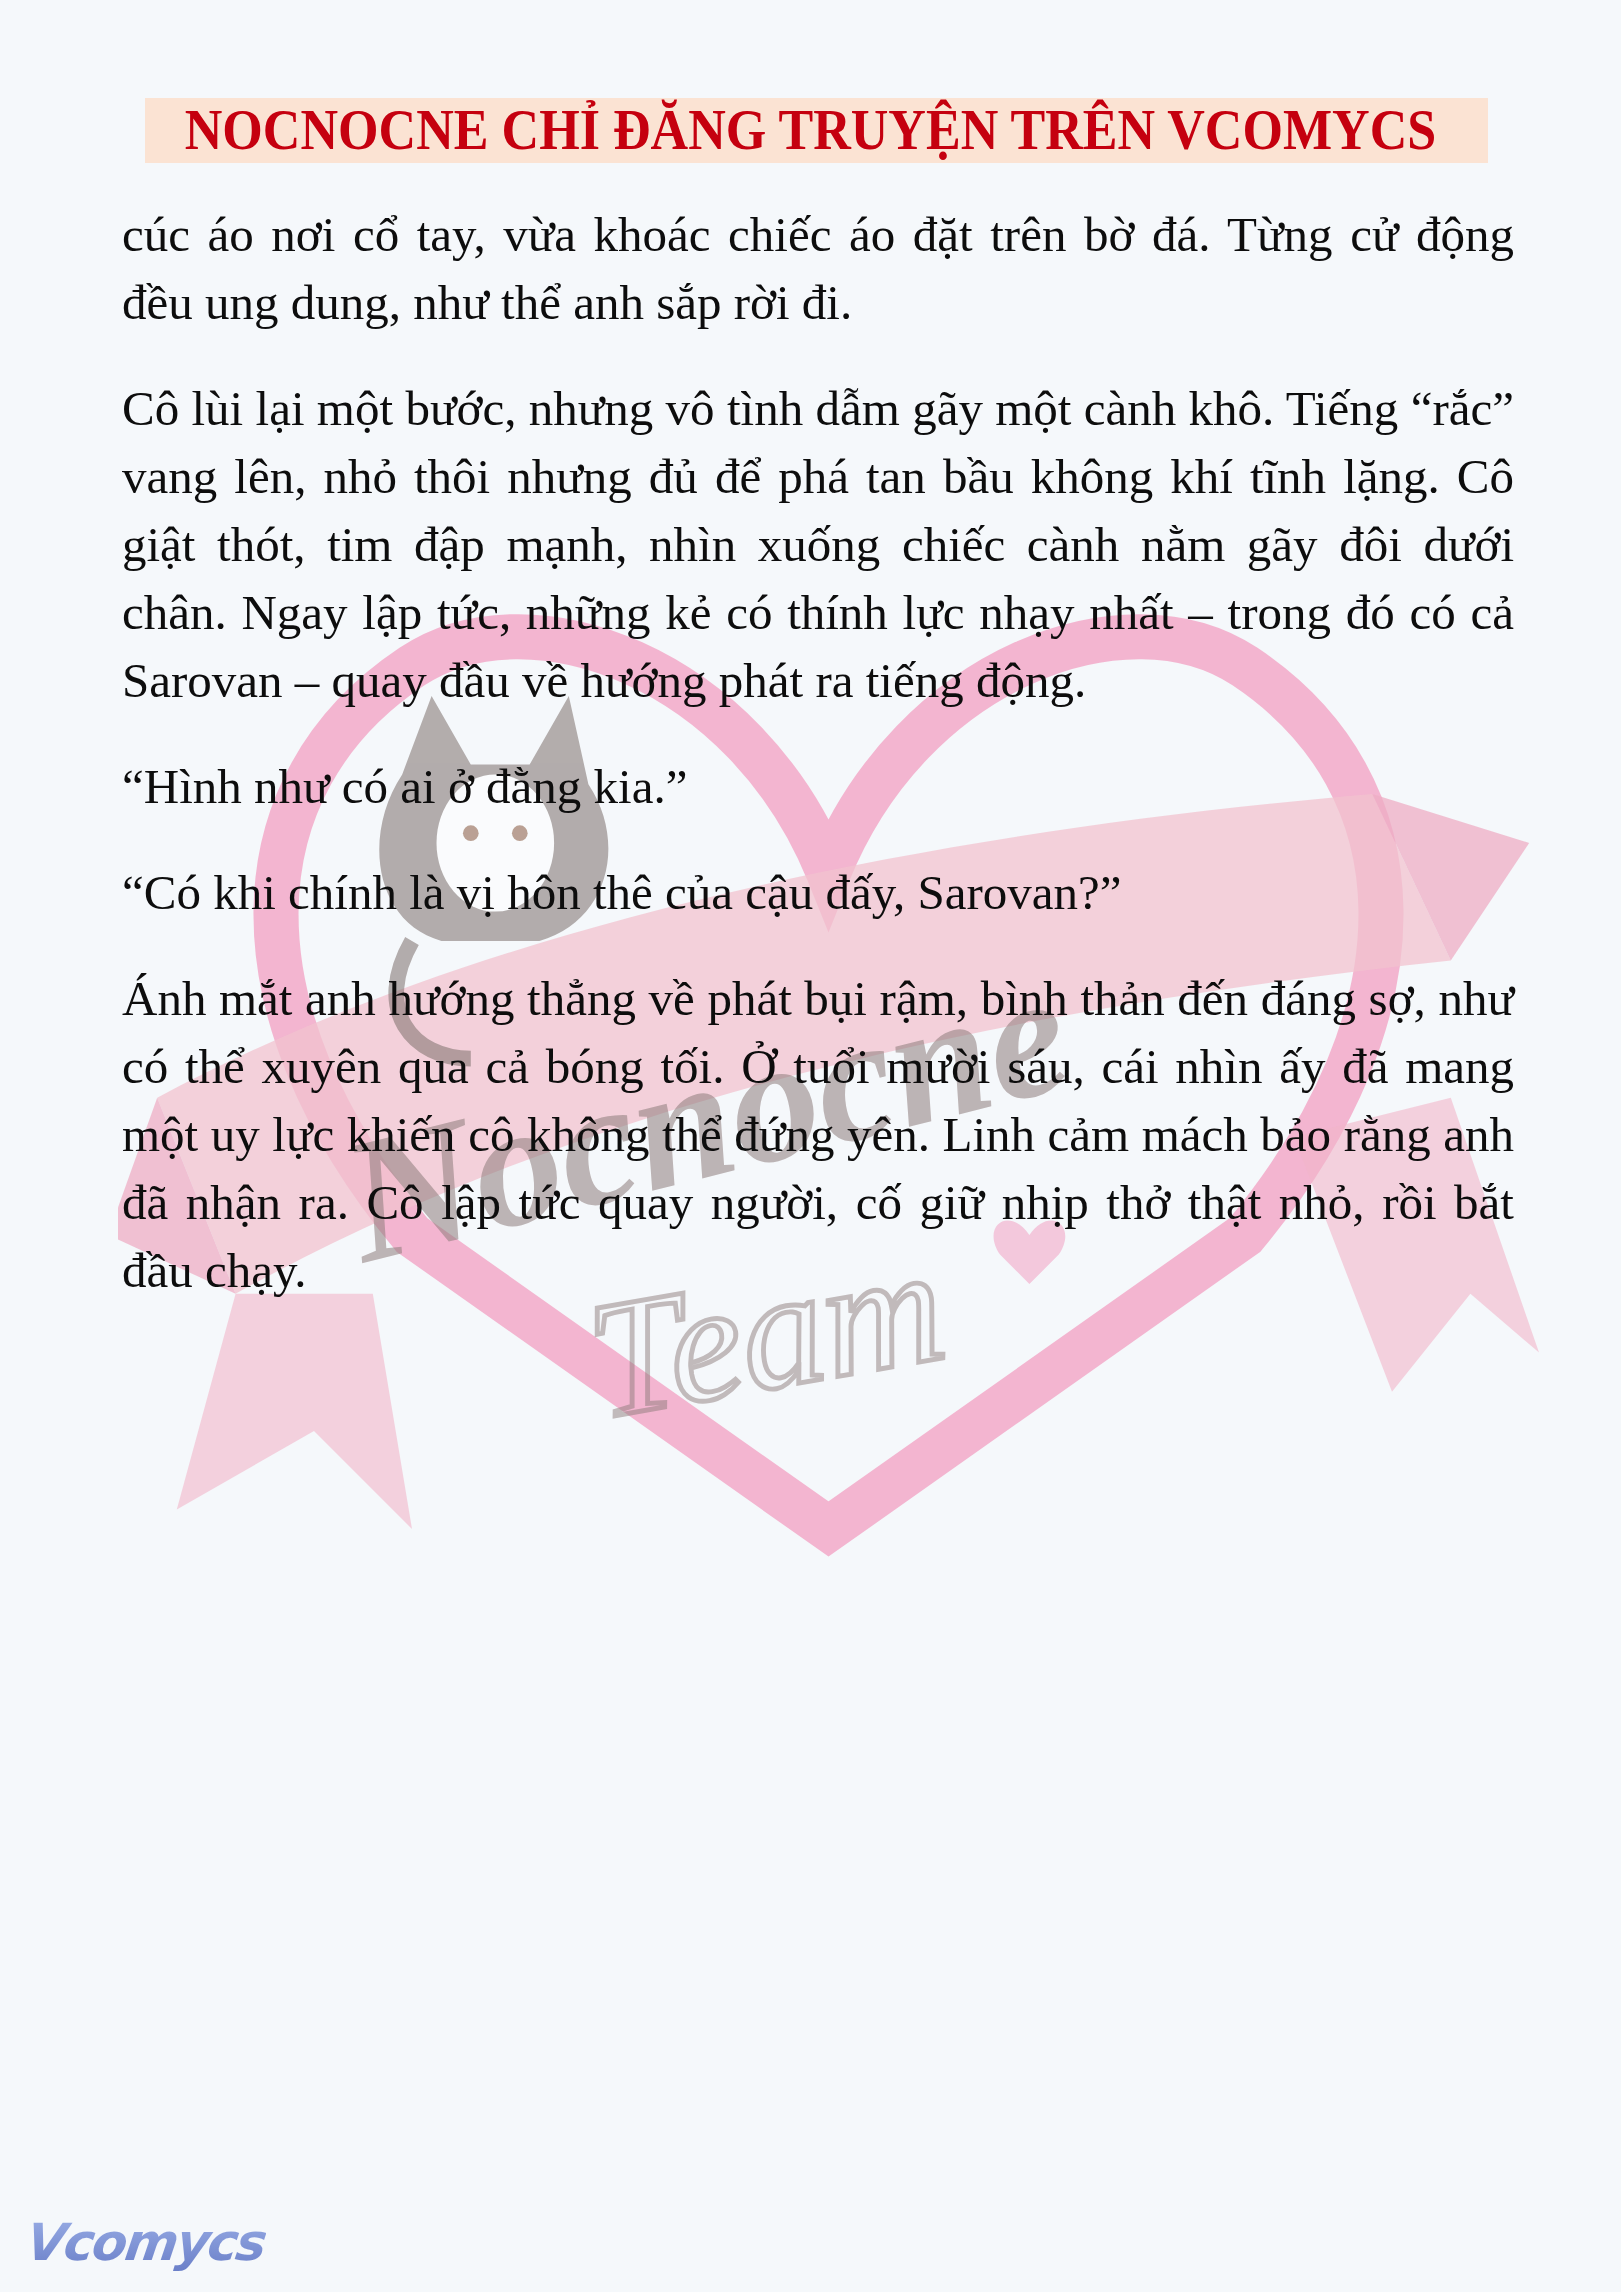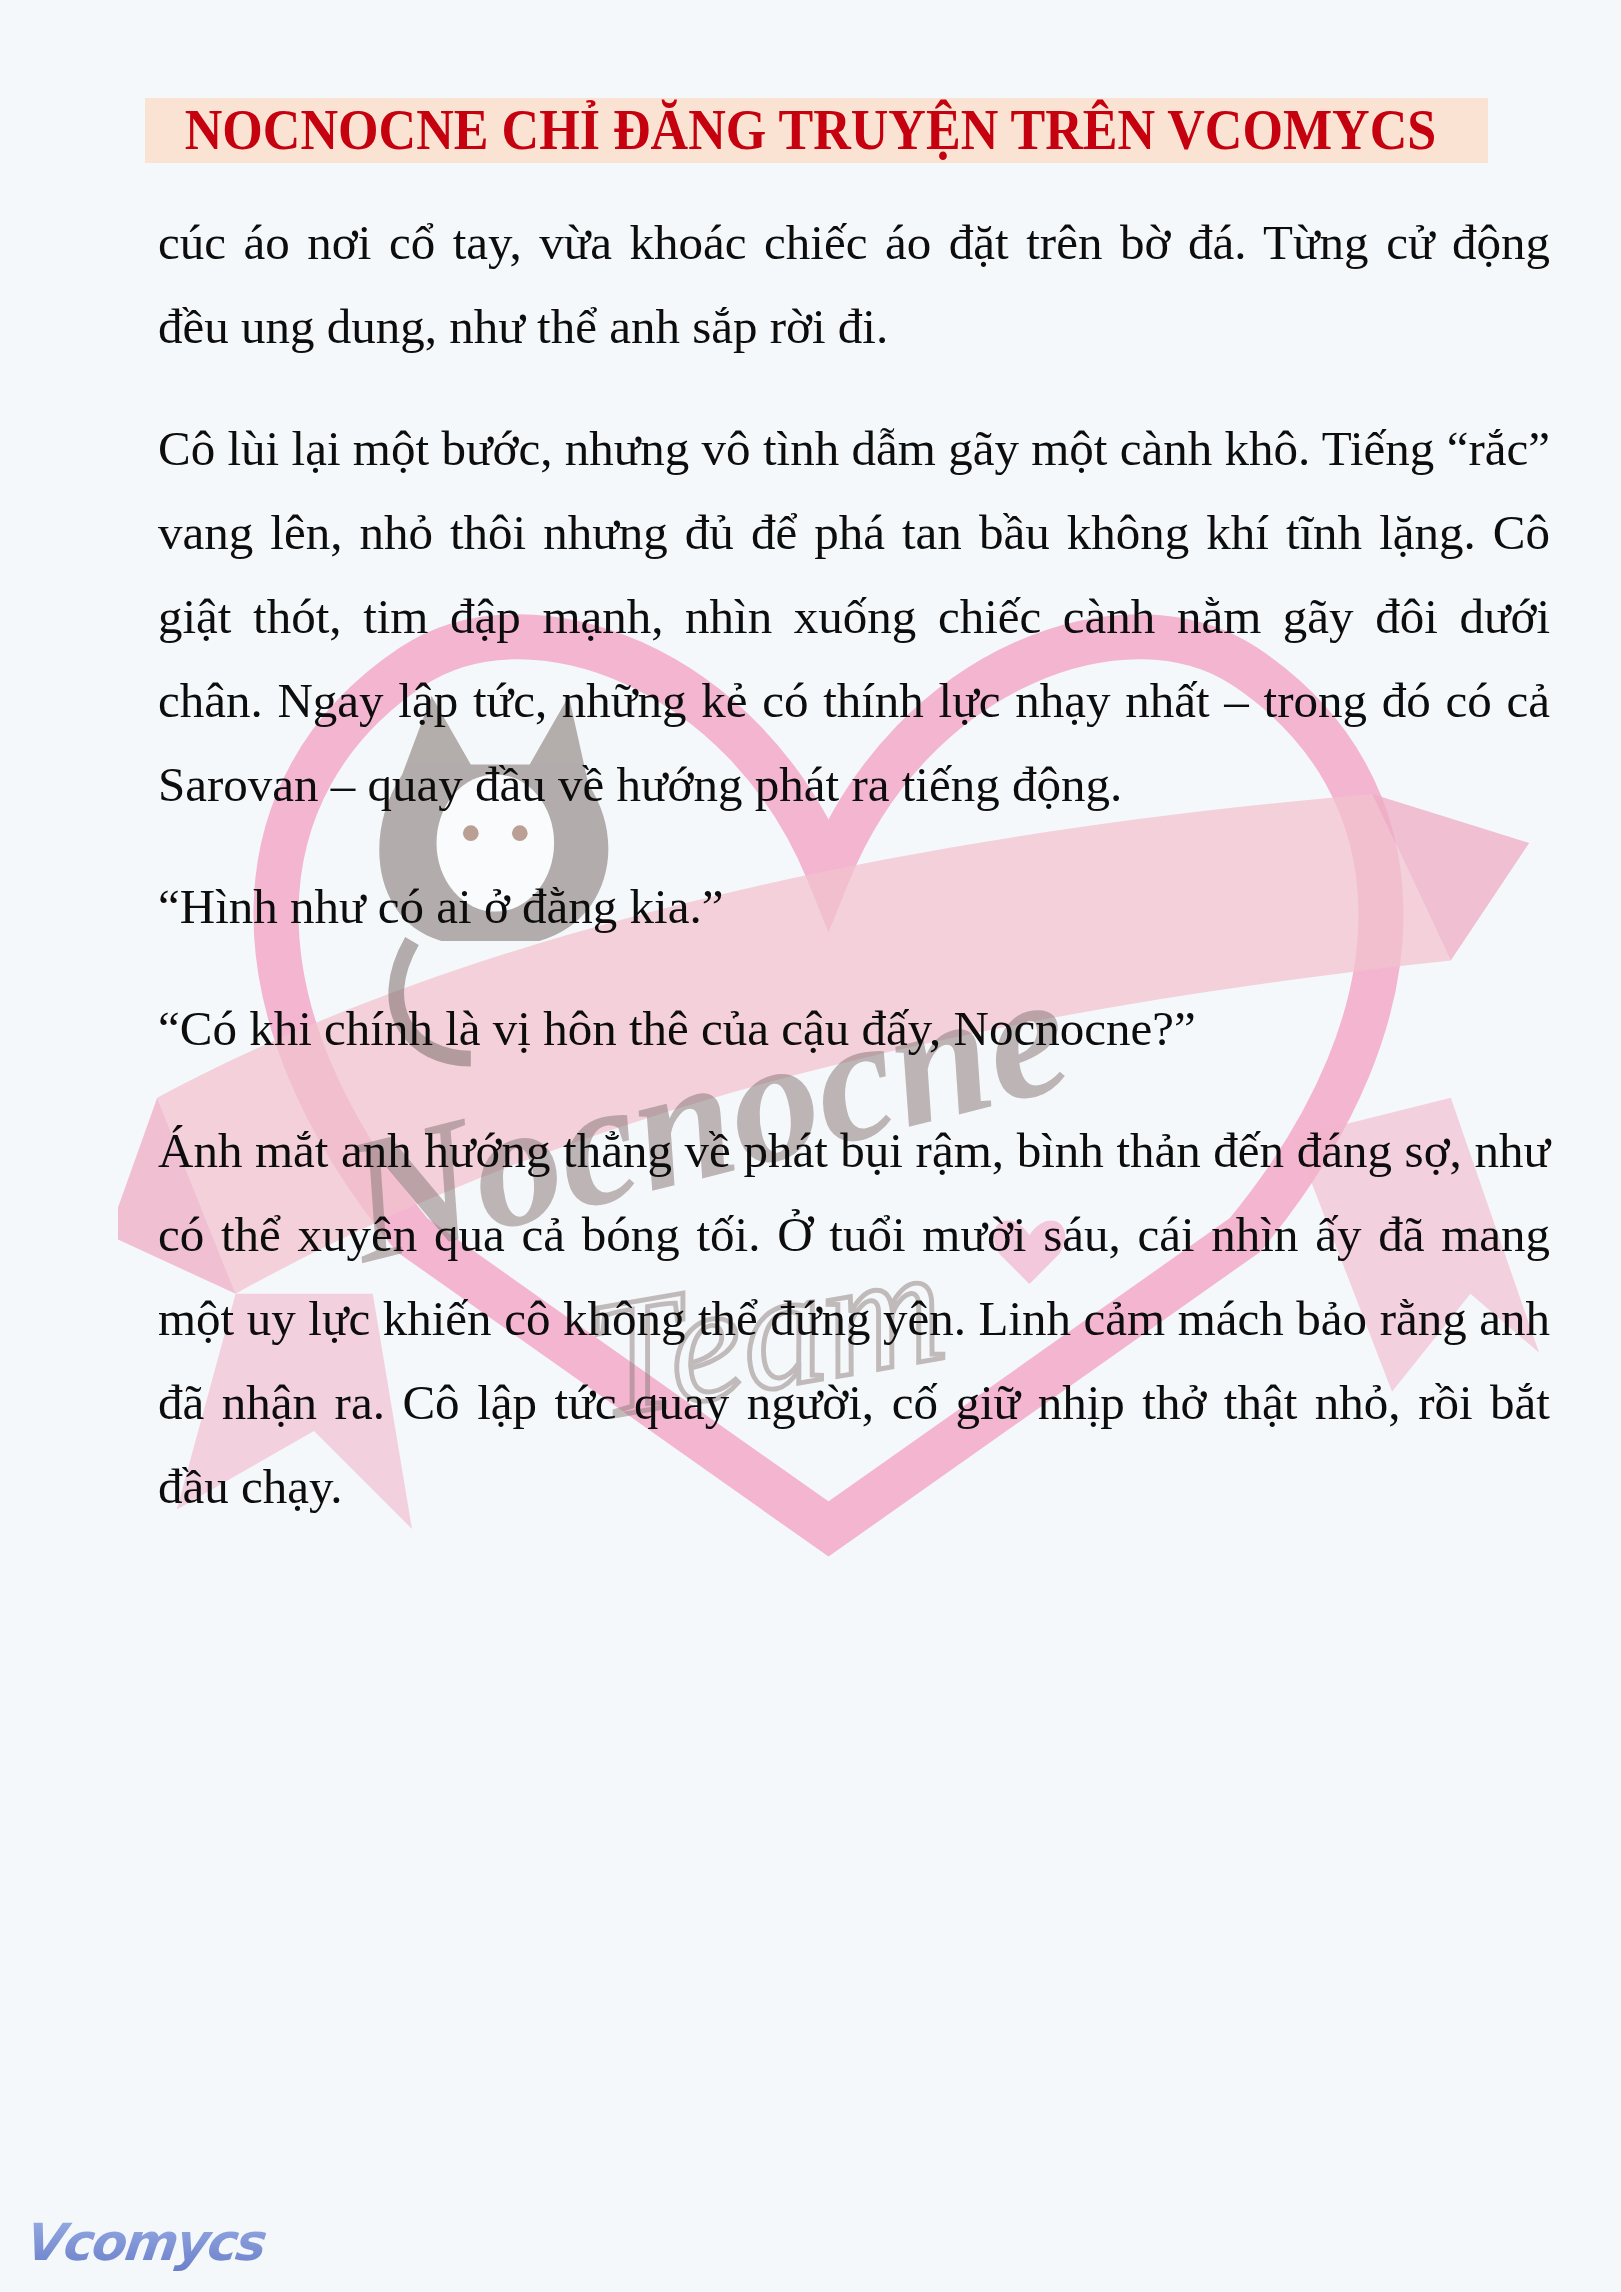"cúc áo nơi cổ tay," .body-text { line-height: 84px -> 68px; margin-left: 36px -> none }
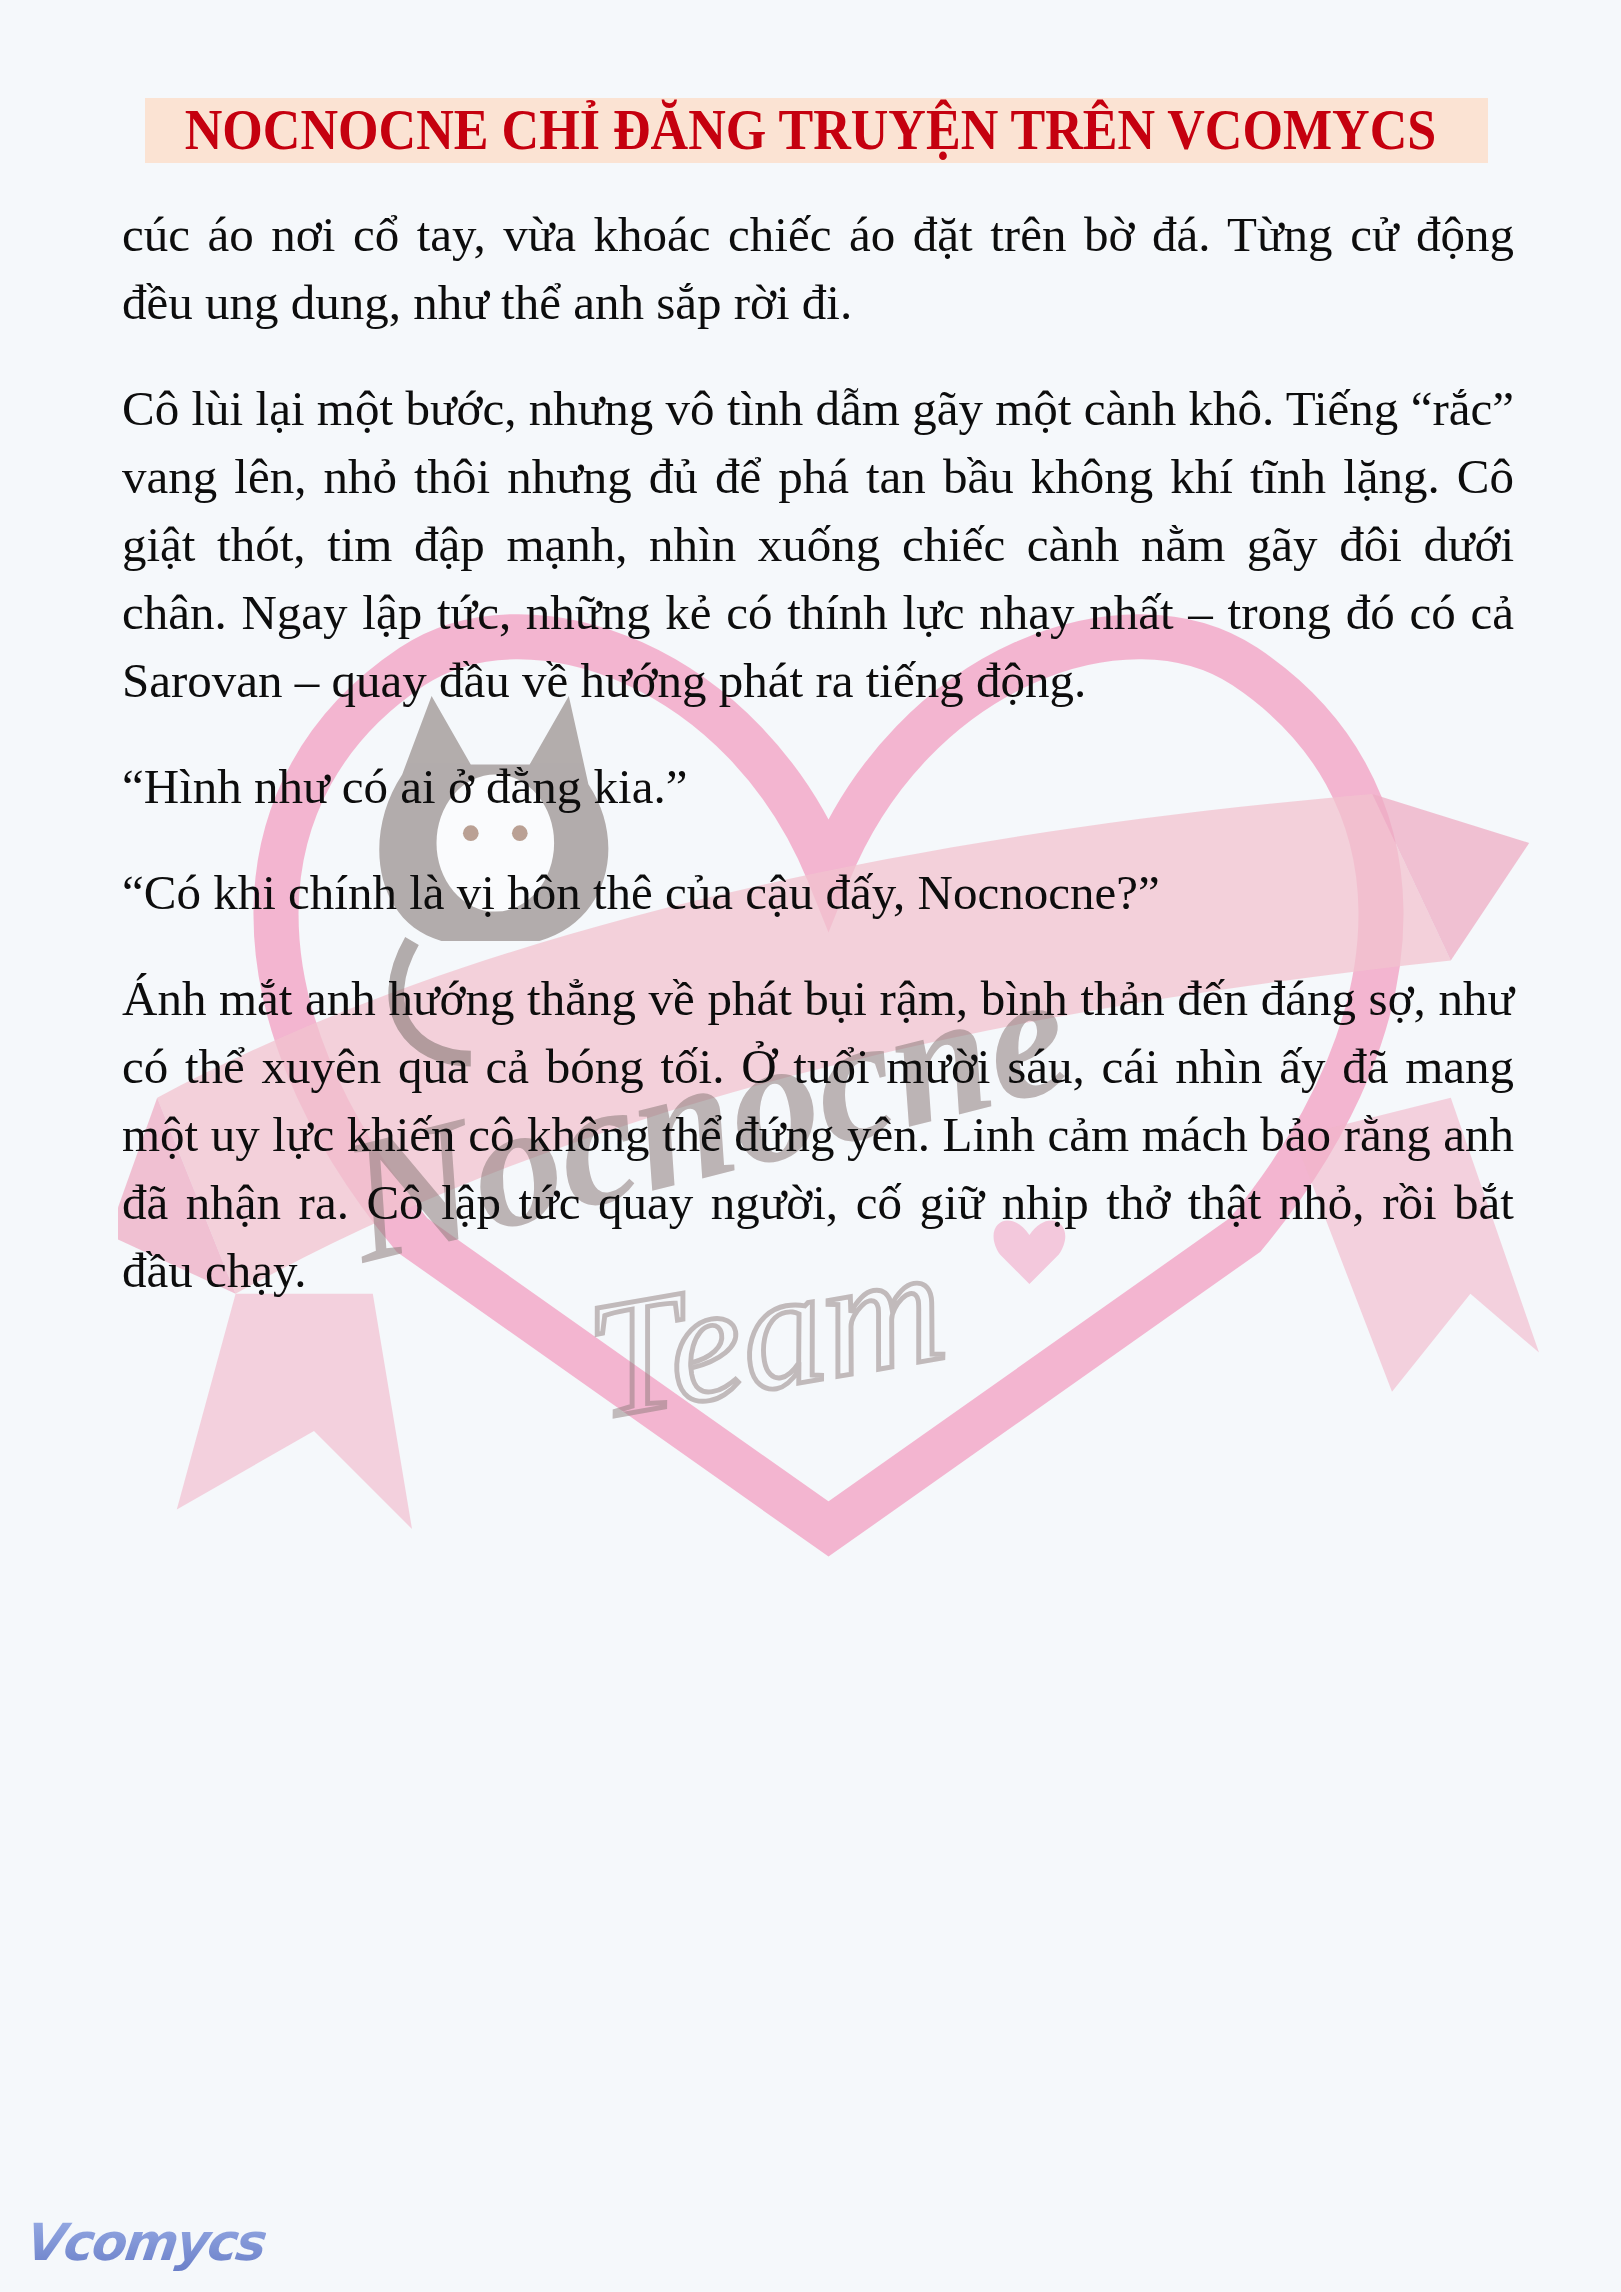"“Có khi chính là vị" p.short { text: Nocnocne -> Sarovan }
